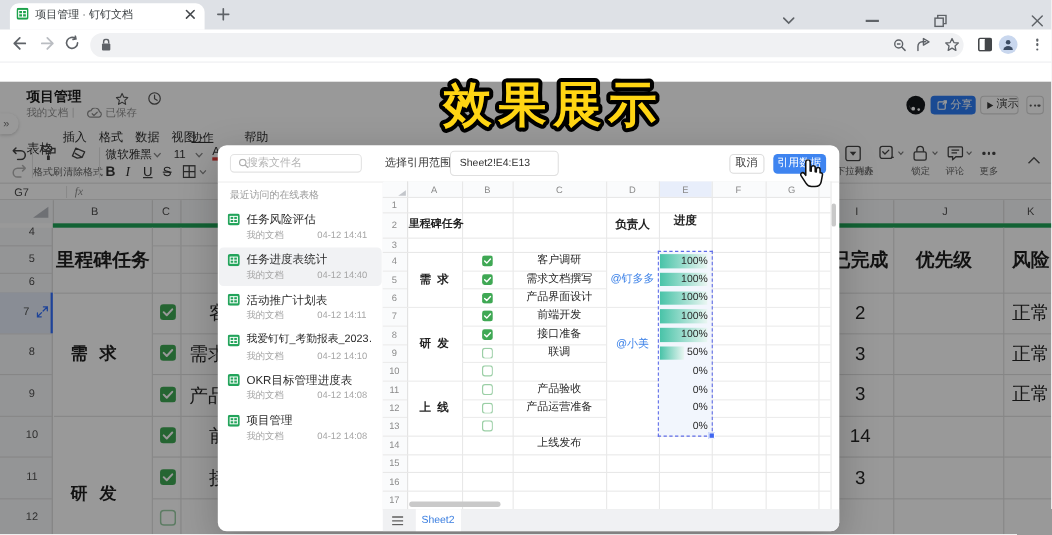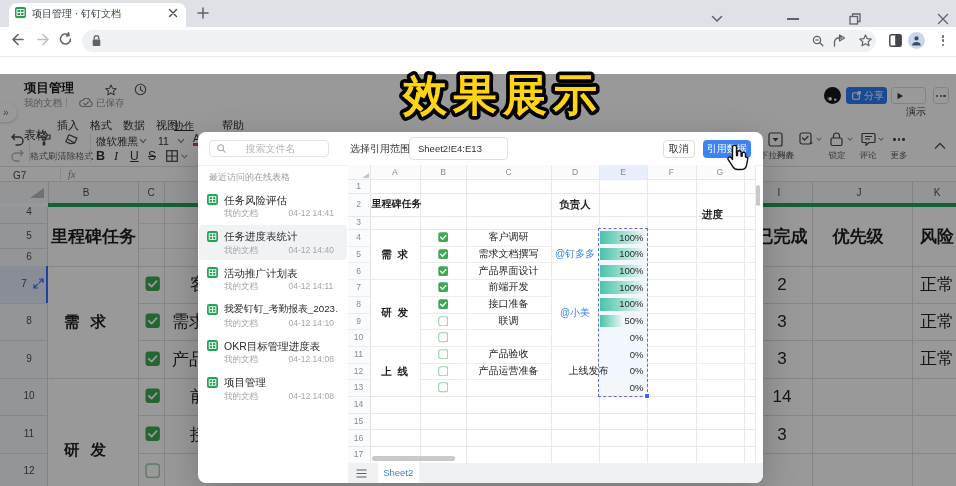"演示" div { font-family: none -> Liberation Mono, monospace; top: 32px -> 16px }
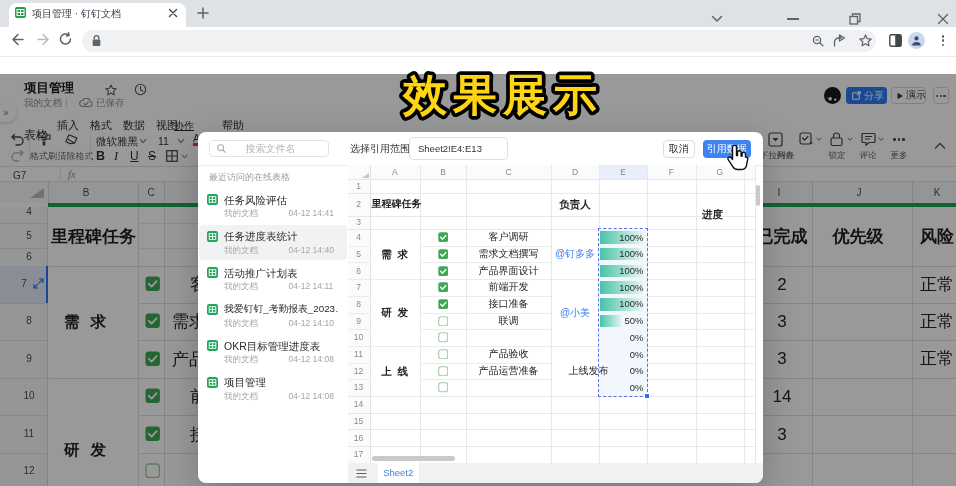"搜索文件名" div { left: 48px -> 27px }
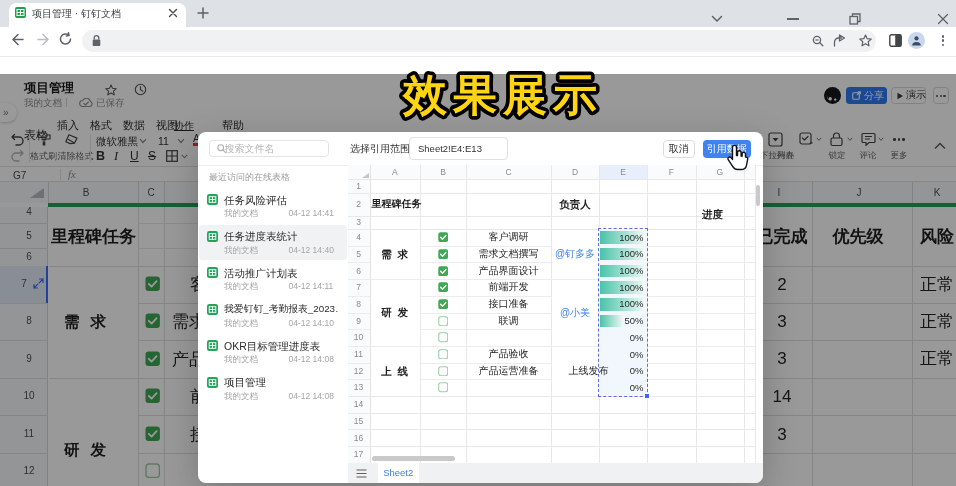"进度" div { text-align: right -> center; top: 76px -> 63px }
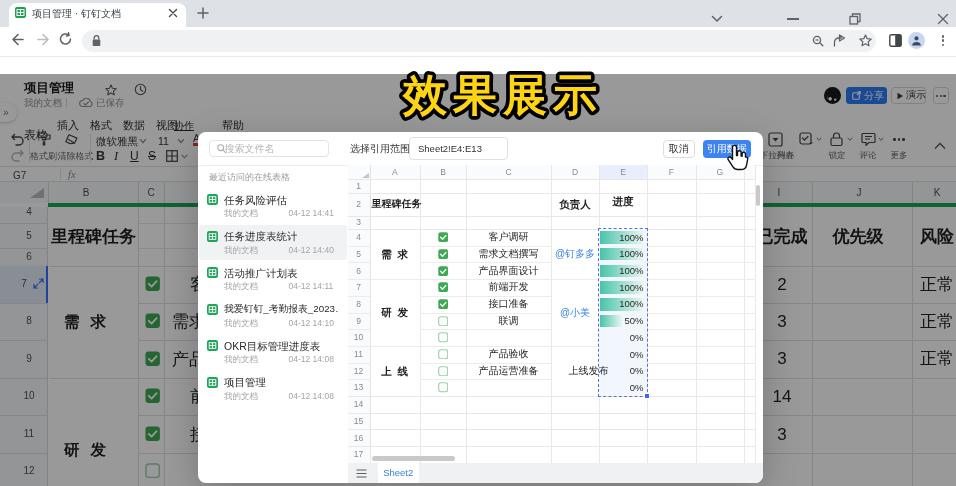"上线发布" div { text-align: right -> center; top: 233px -> 265px }
